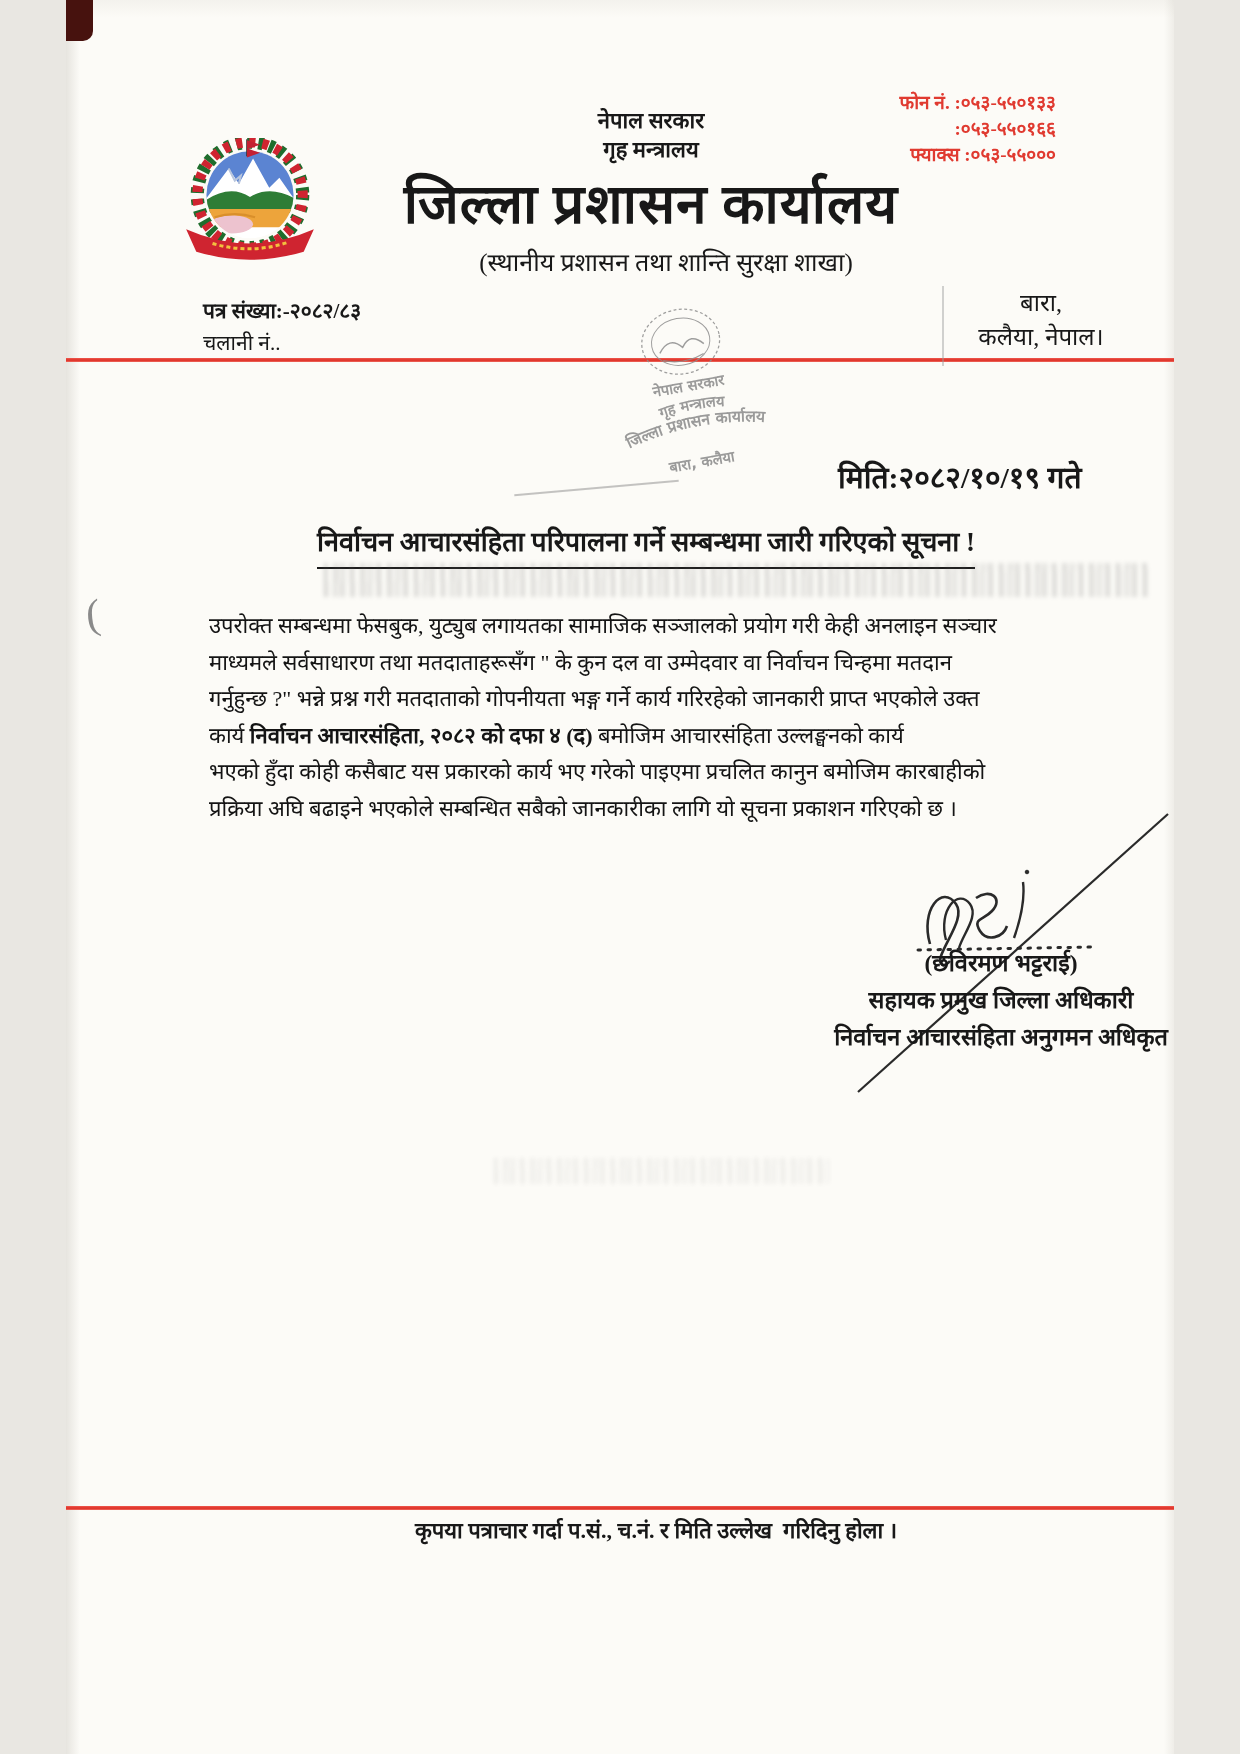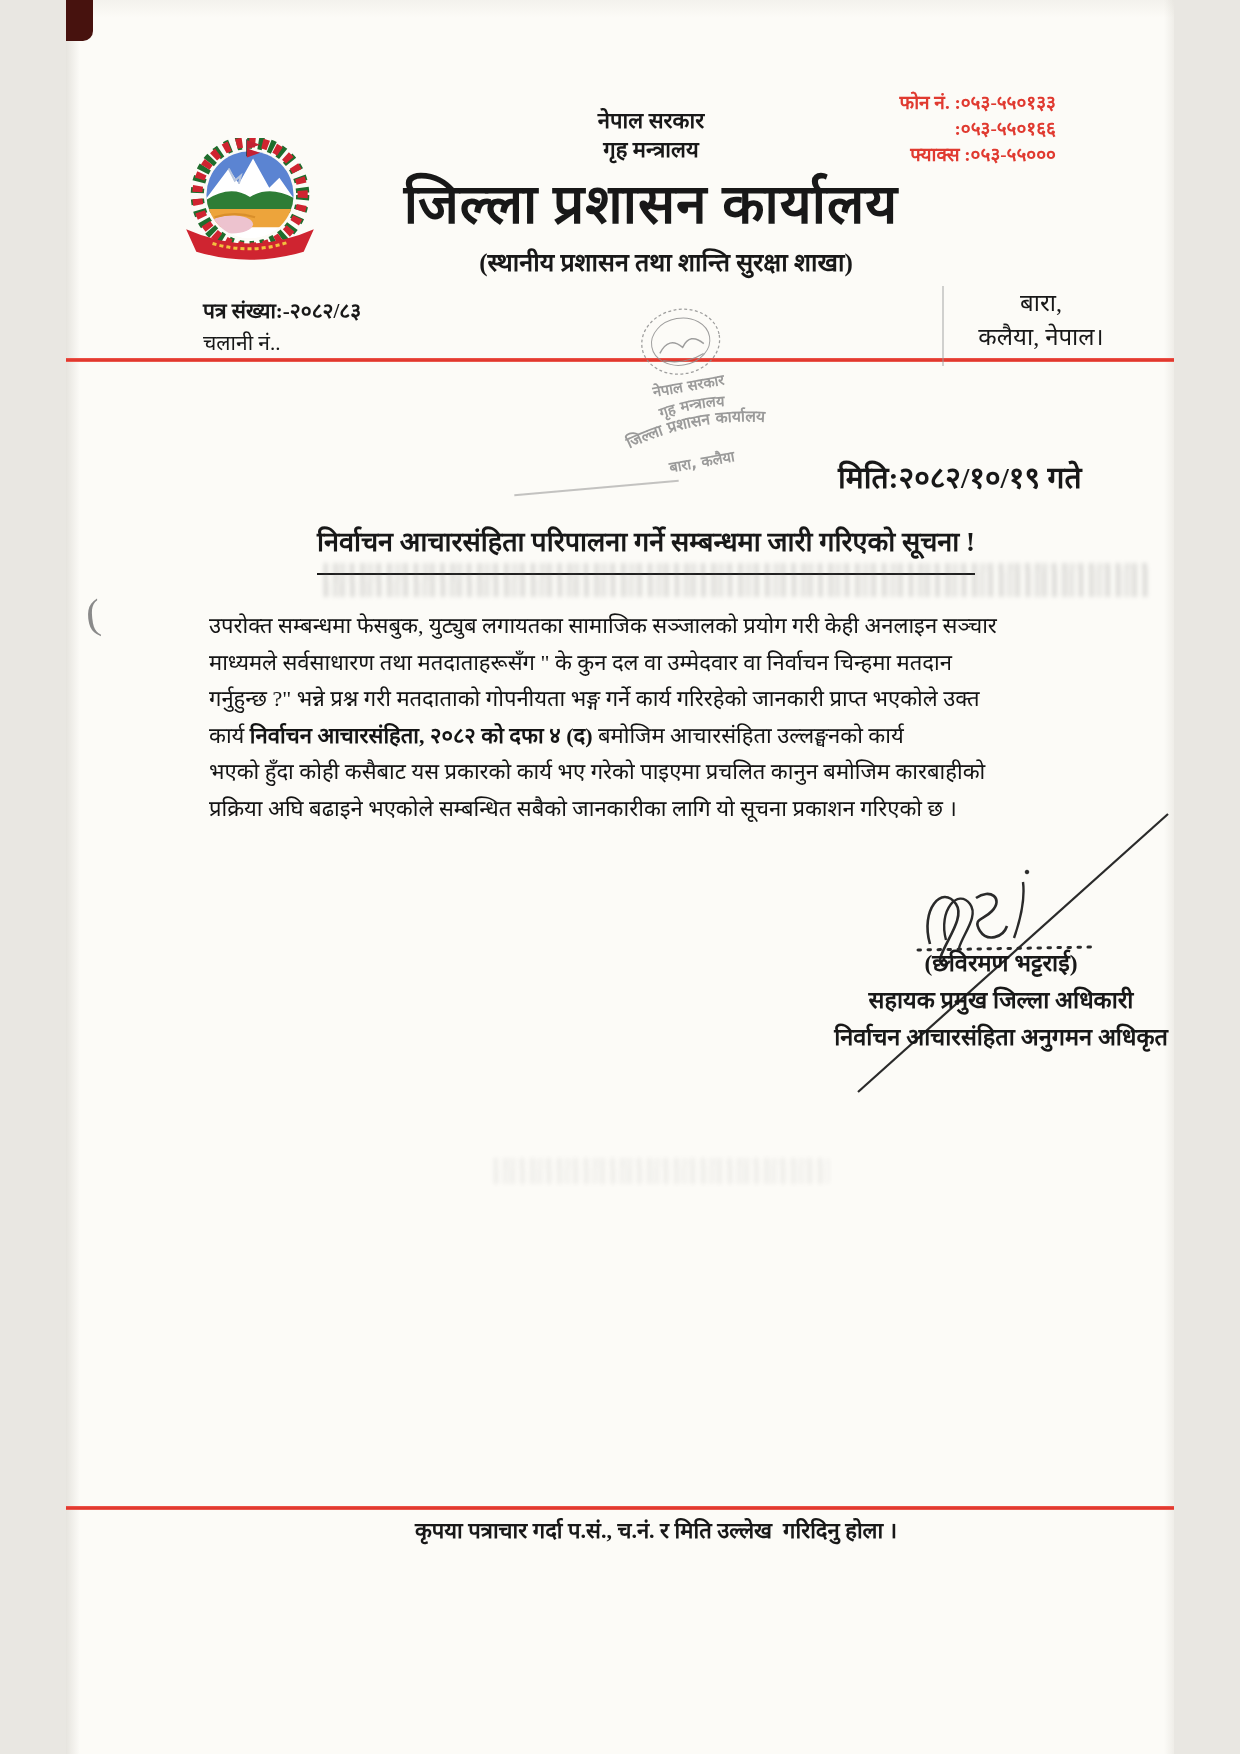"(स्थानीय प्रशासन तथा शान्ति सुरक्षा" .branch { font-weight: bold -> normal }
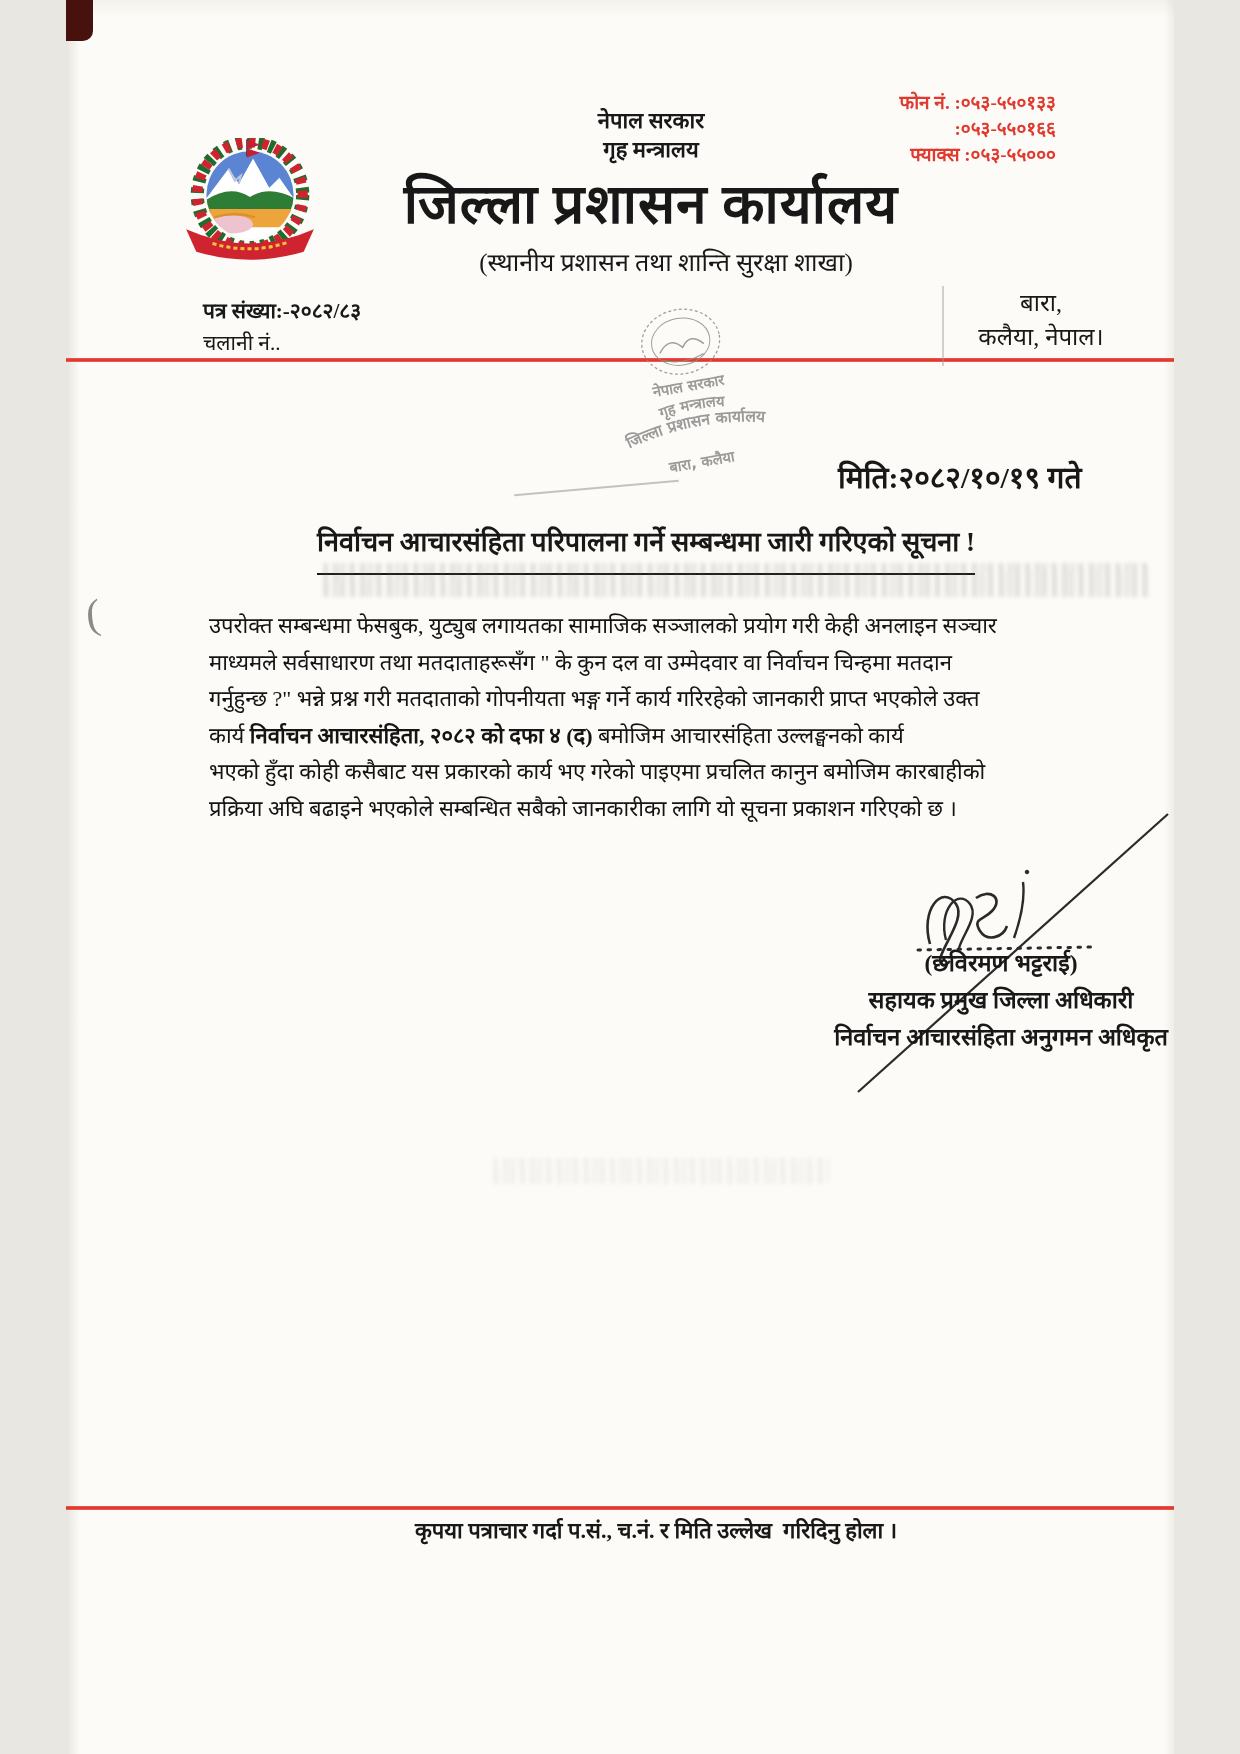"निर्वाचन आचारसंहिता परिपालना गर्ने" .subject span { padding-bottom: 16px -> 10px }
